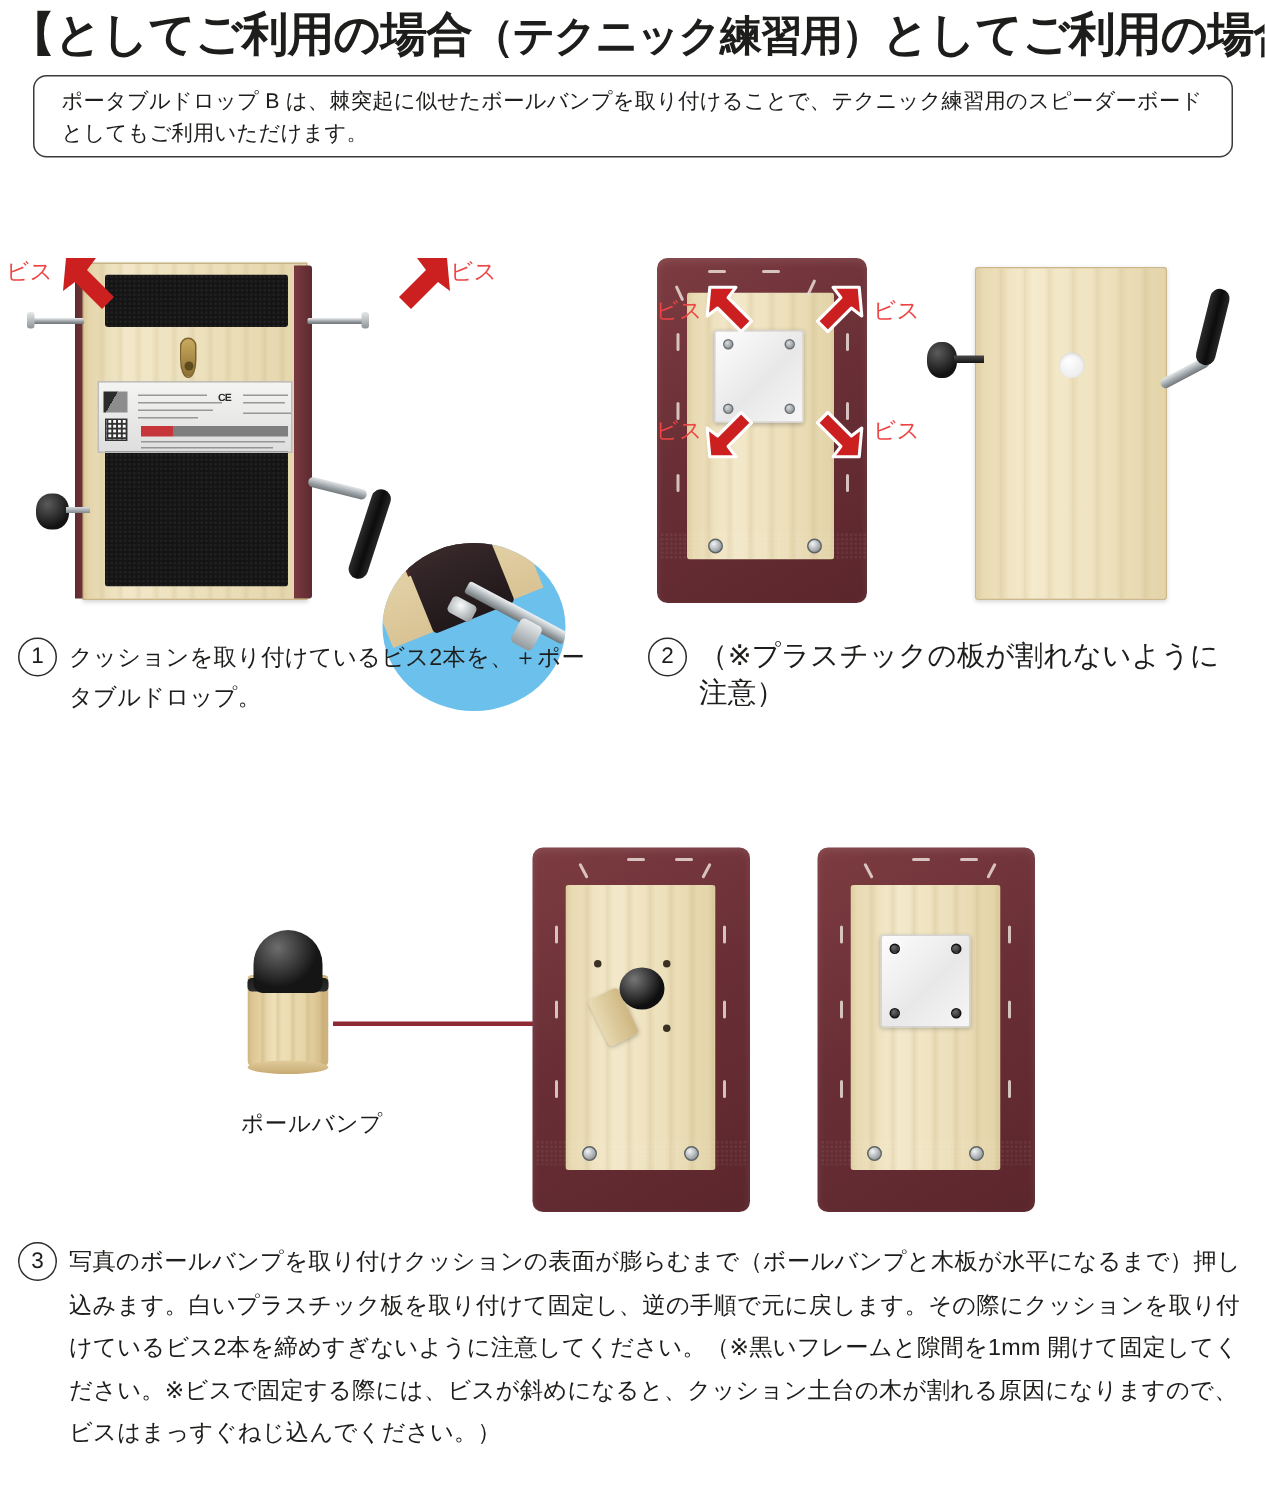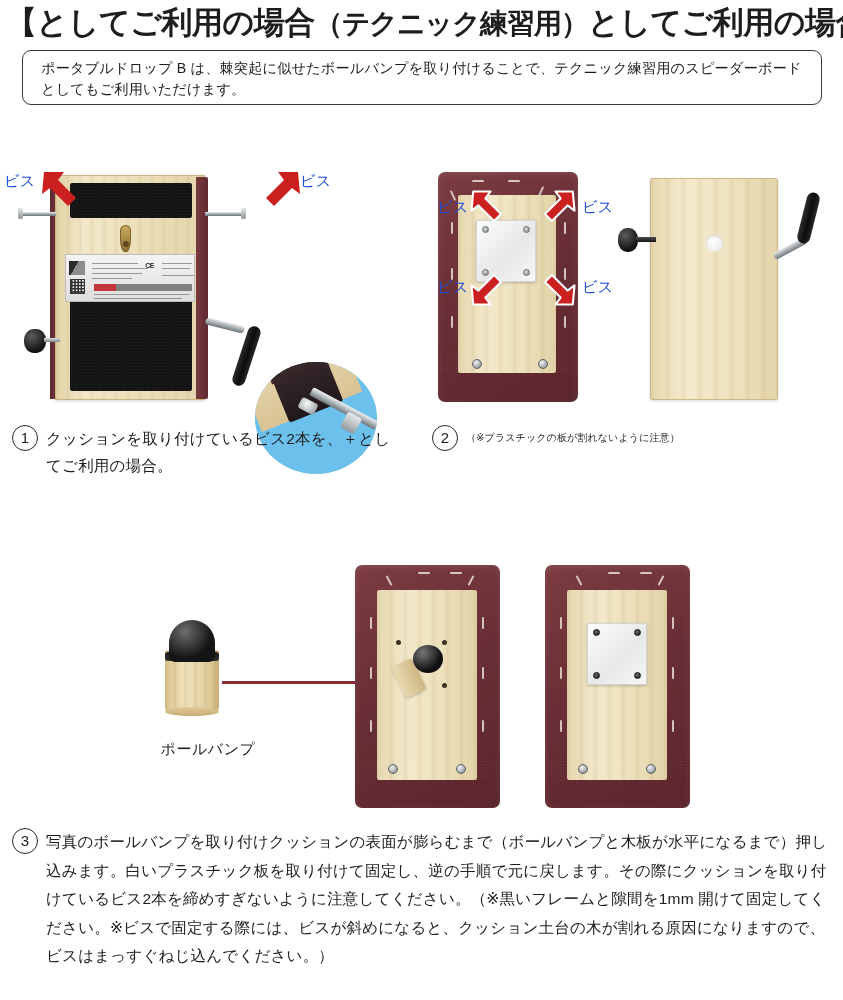"ビス" .biz-label { color: #1d4ed8 -> #ef4444 }
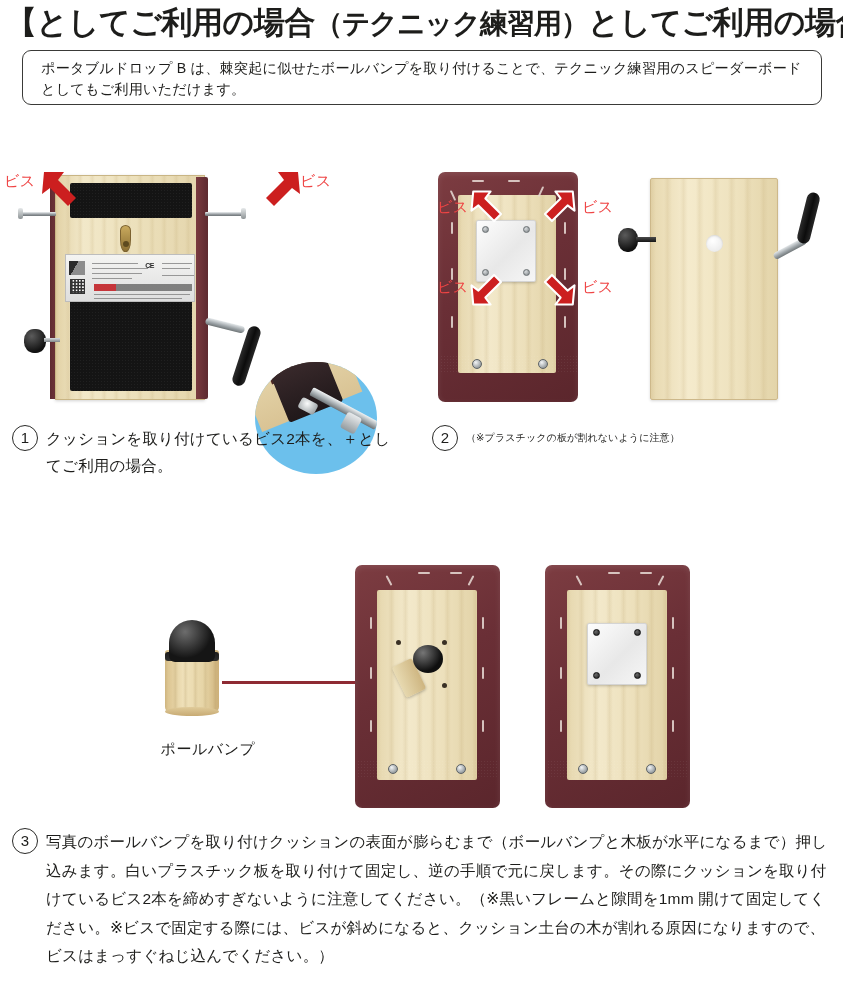"クッションを取り付けているビス2本を、＋としてご利用の場合。" div.step-body { text: としてご利用の場合 -> ポータブルドロップ }
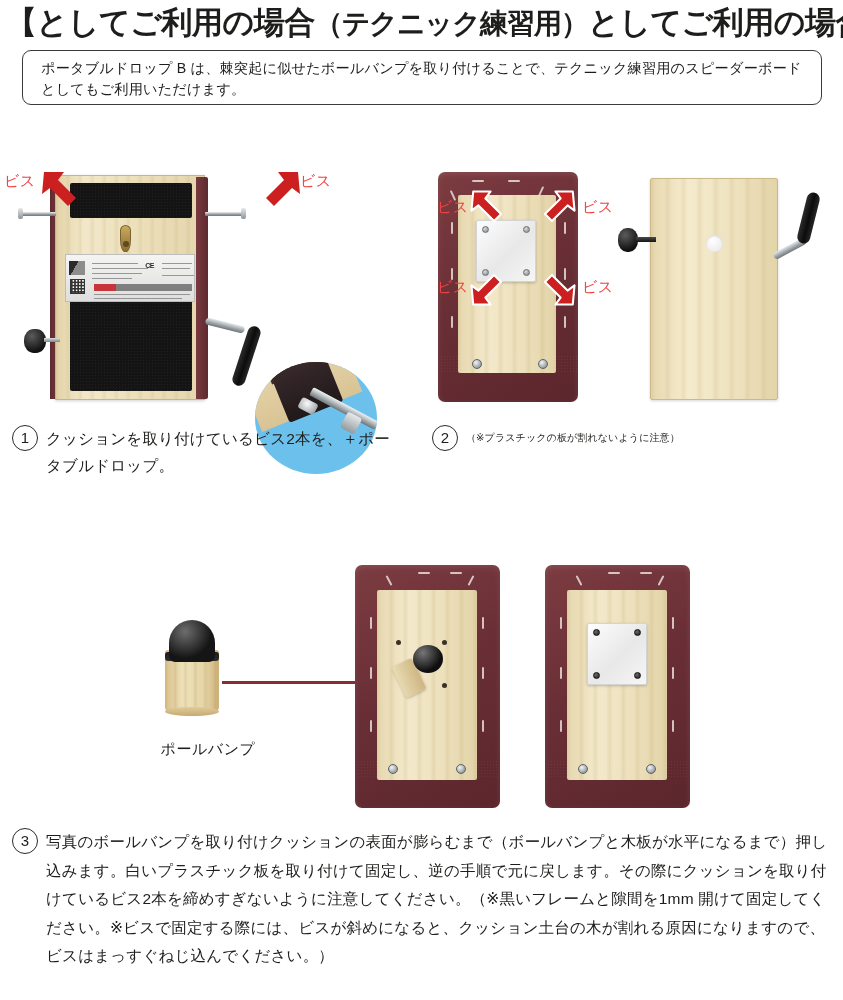"（※プラスチックの板が割れないように注意）" .step-note { font-size: 10px -> 19px }
